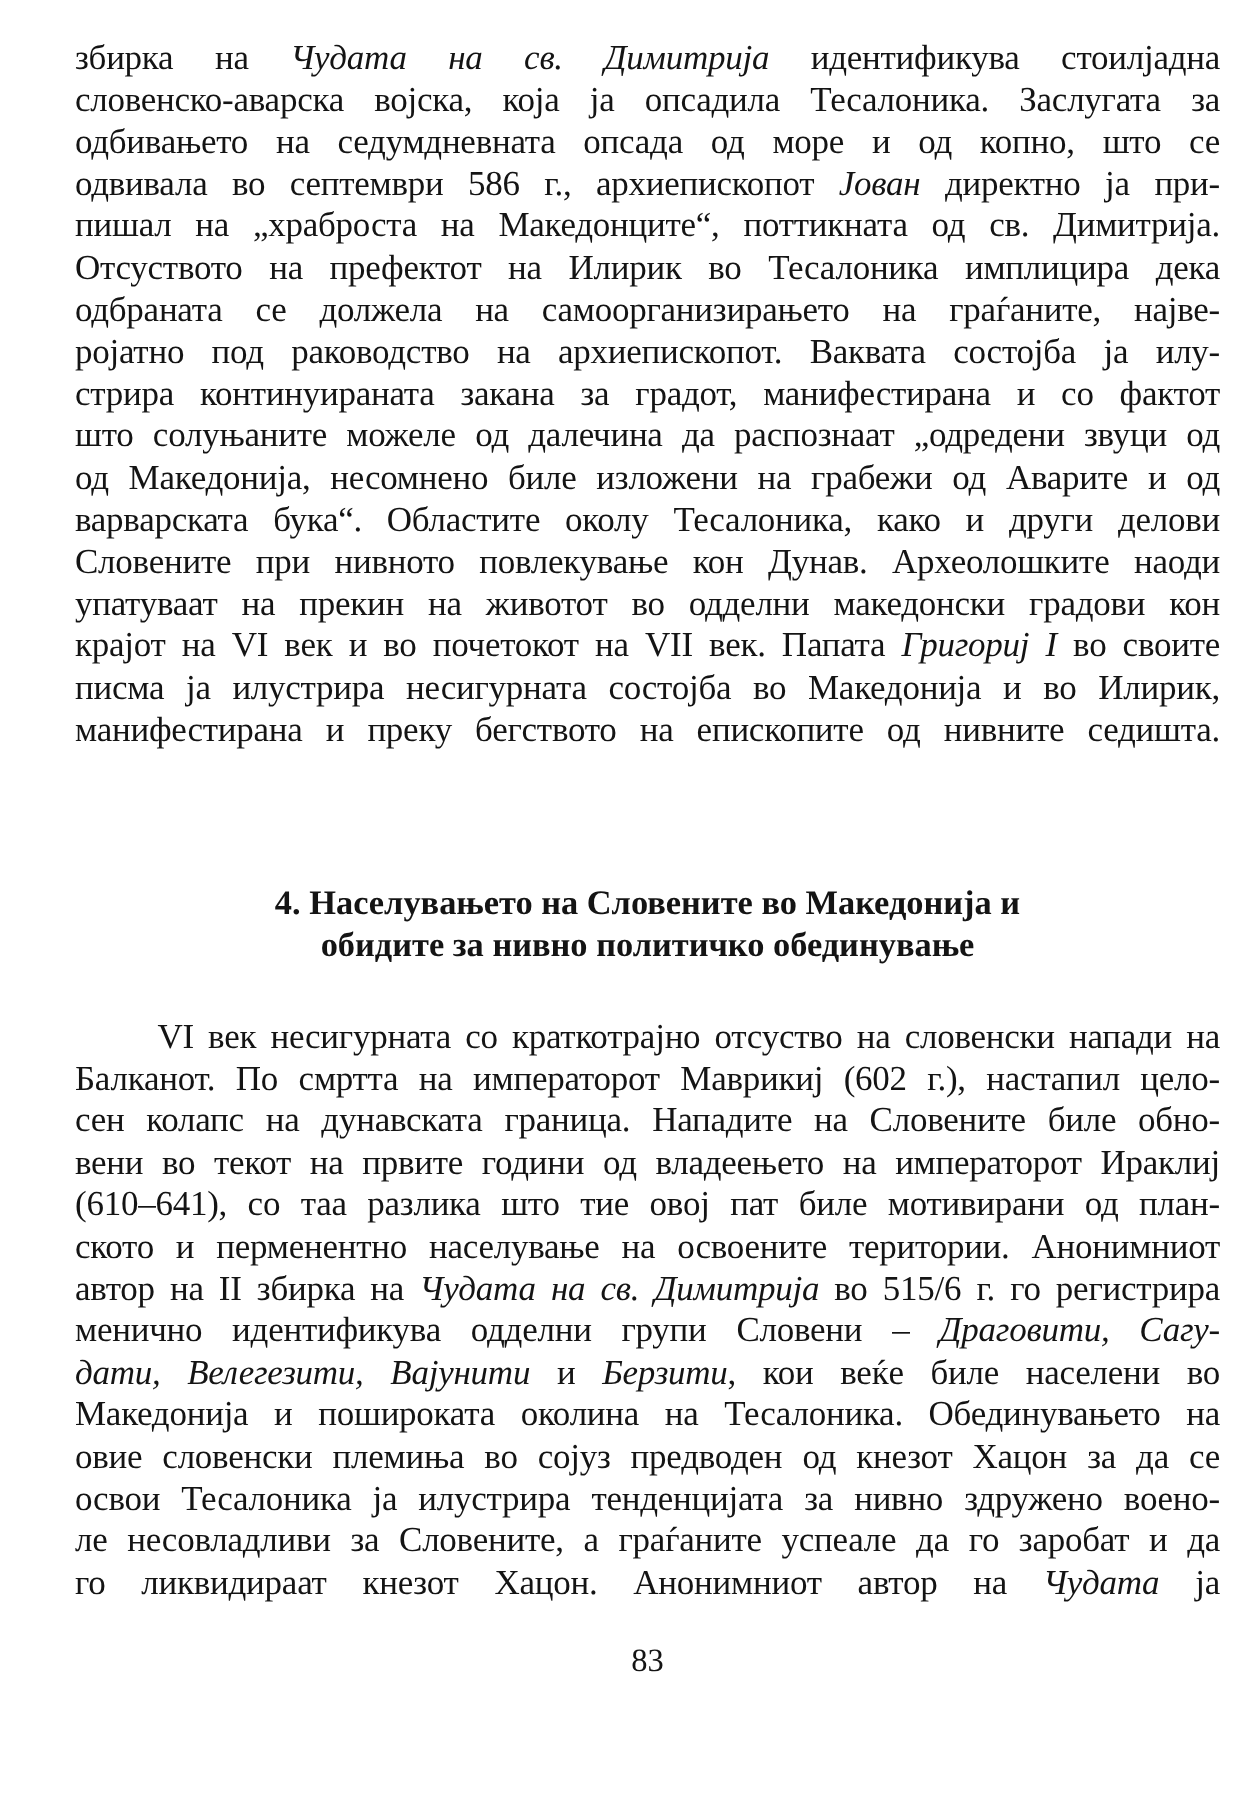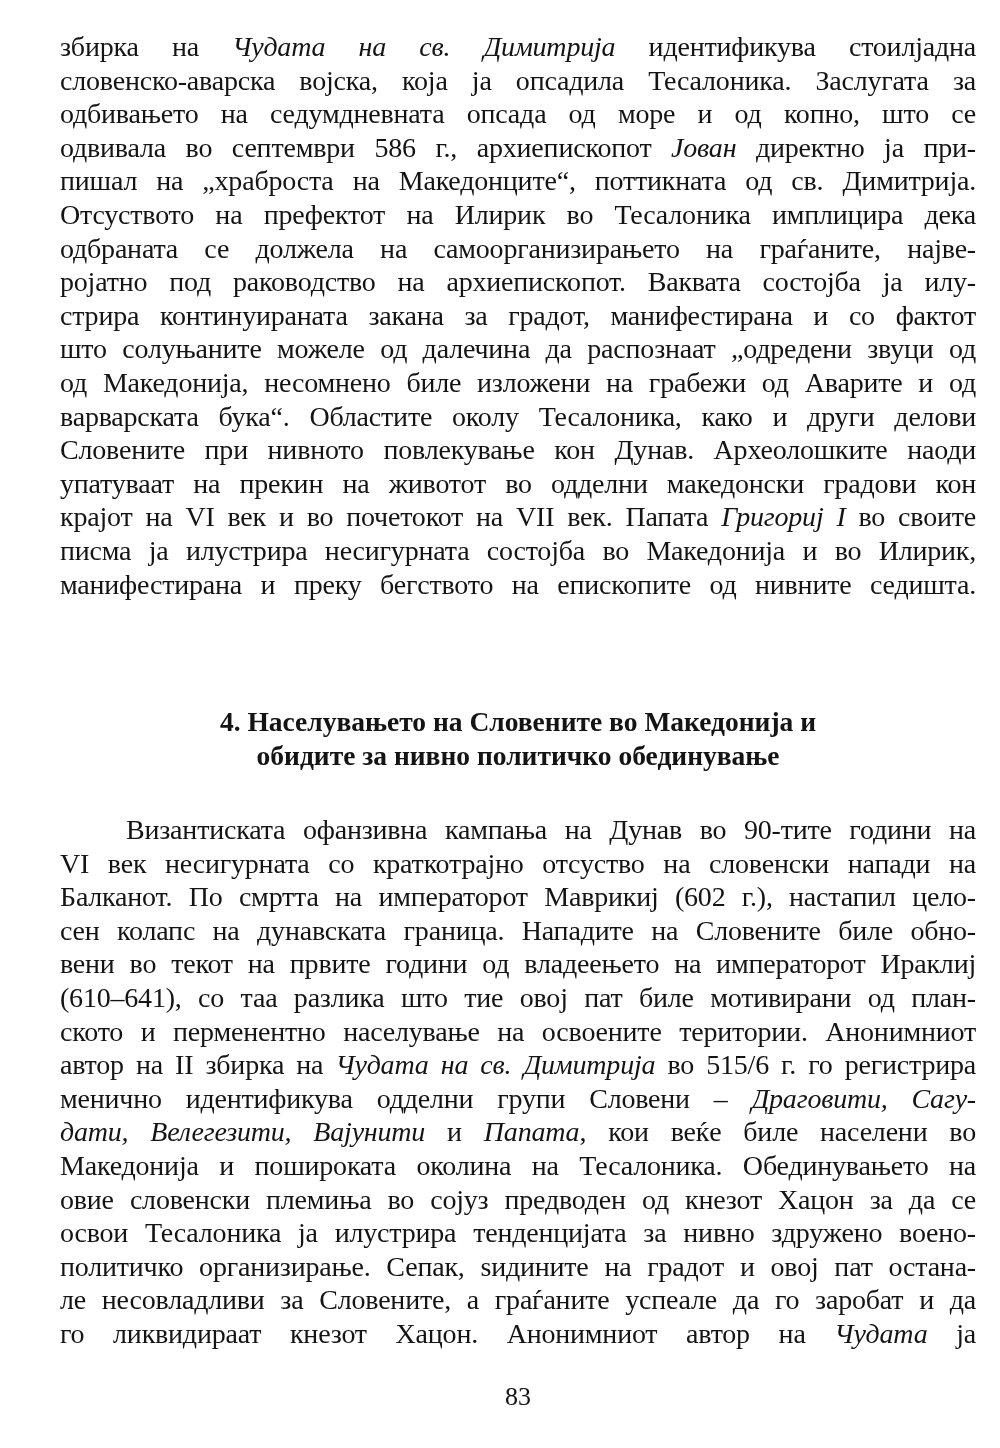"Византиската офанзивна кампања на Дунав" div.line { html: <div><span>Византиската офанзивна кампања на Дунав во 90-тите години на</span></div> -> none }
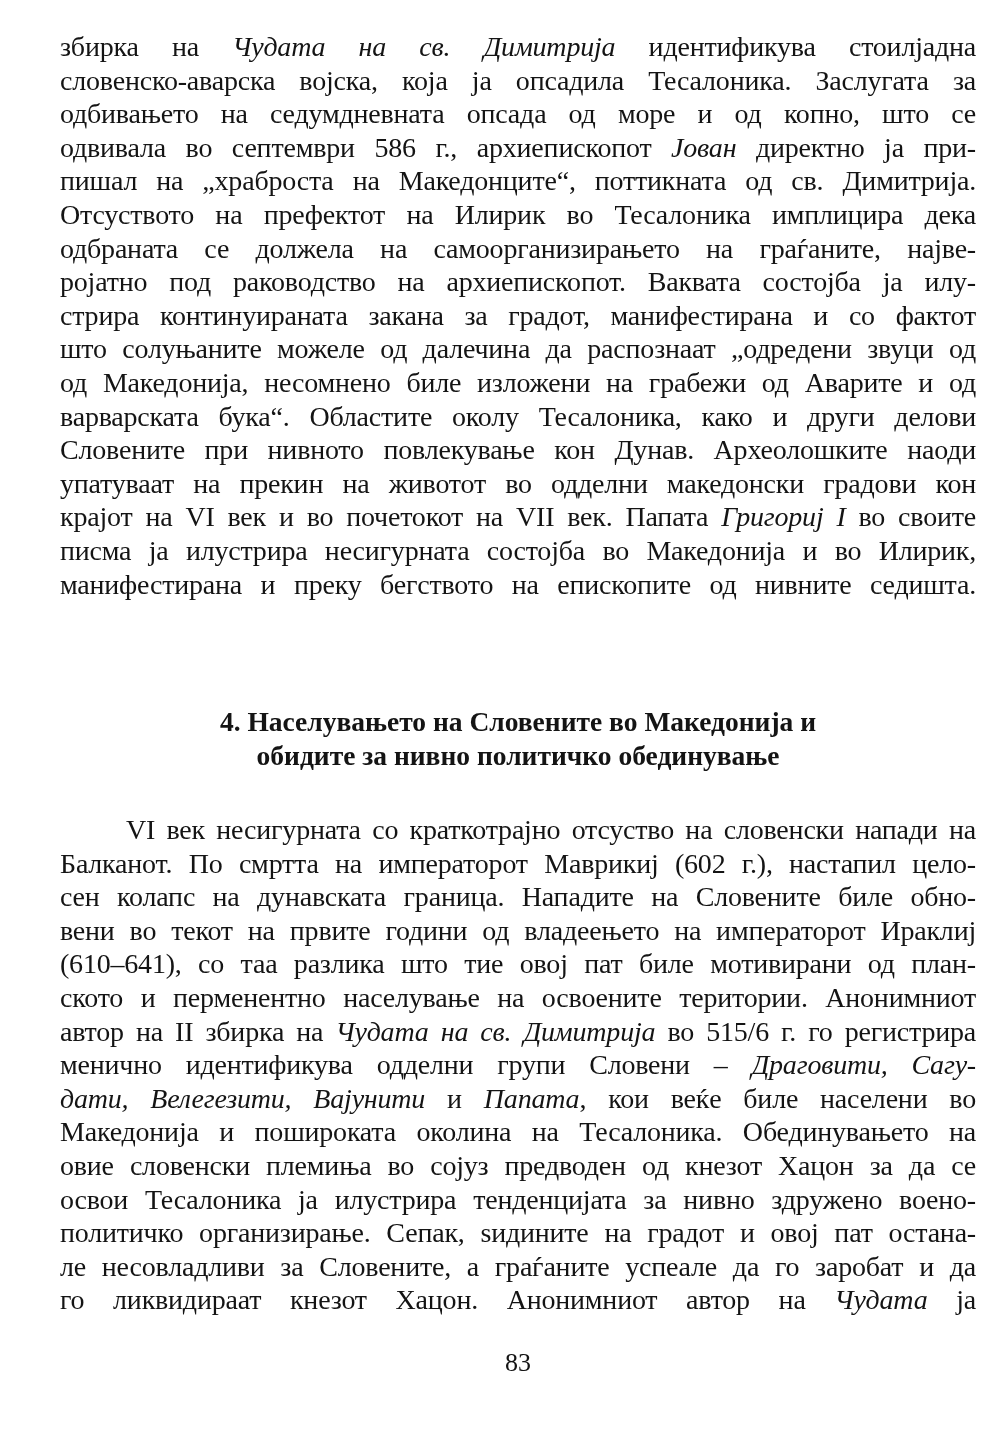"Папата" span.it { text: Папата -> Берзити }
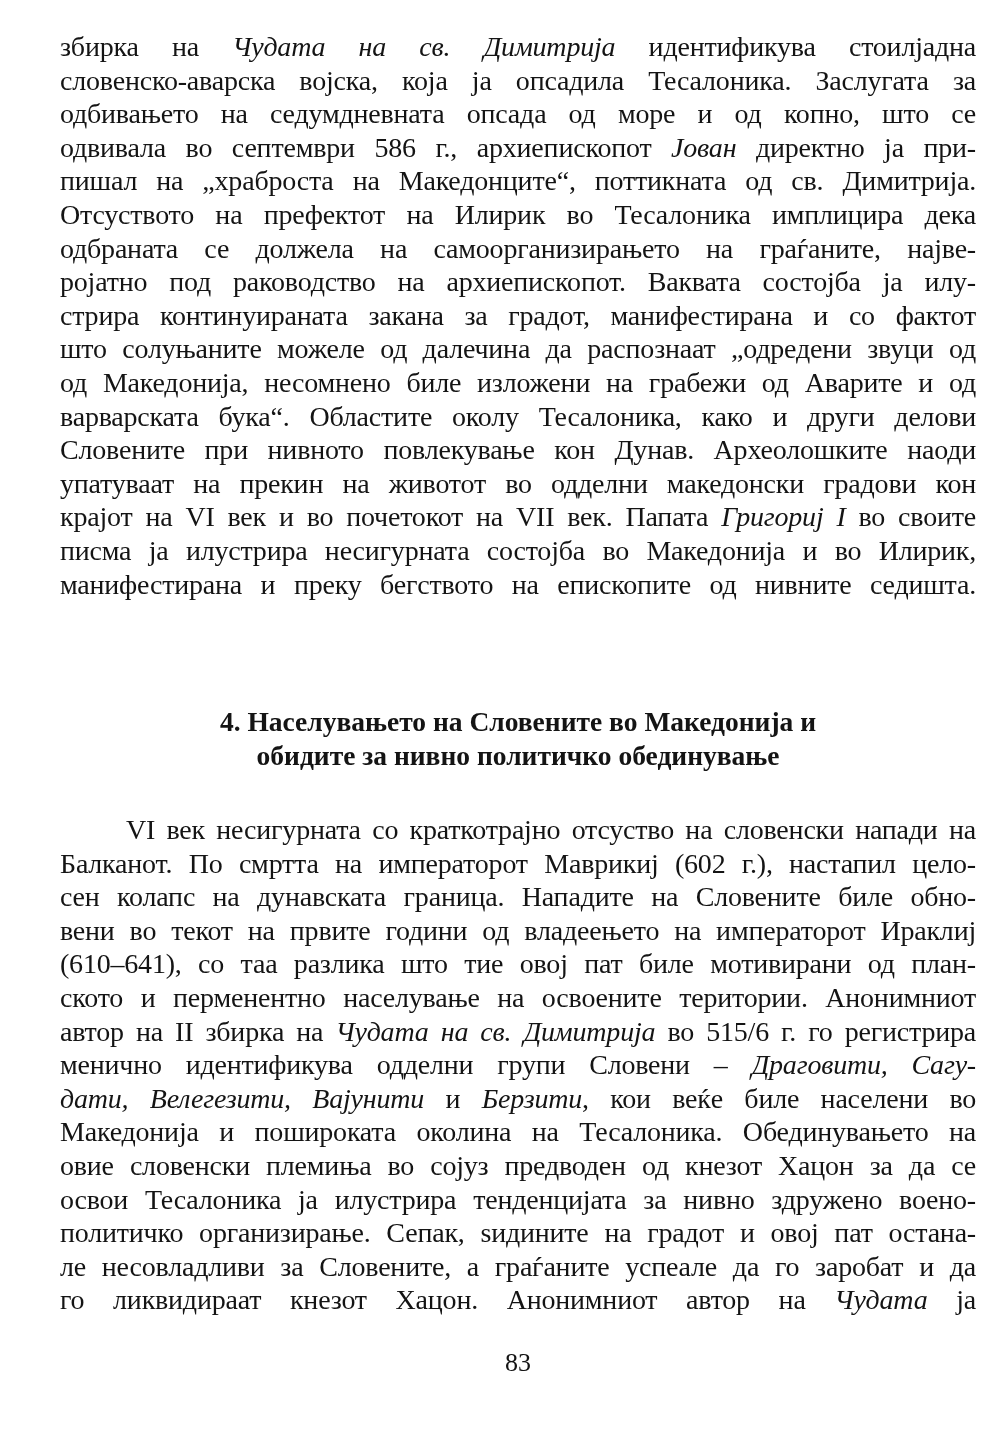"политичко организирање. Сепак, ѕидините" div.line { html: <div><span>политичко организирање. Сепак, ѕидините на градот и овој пат остана-</span></div> -> none }
